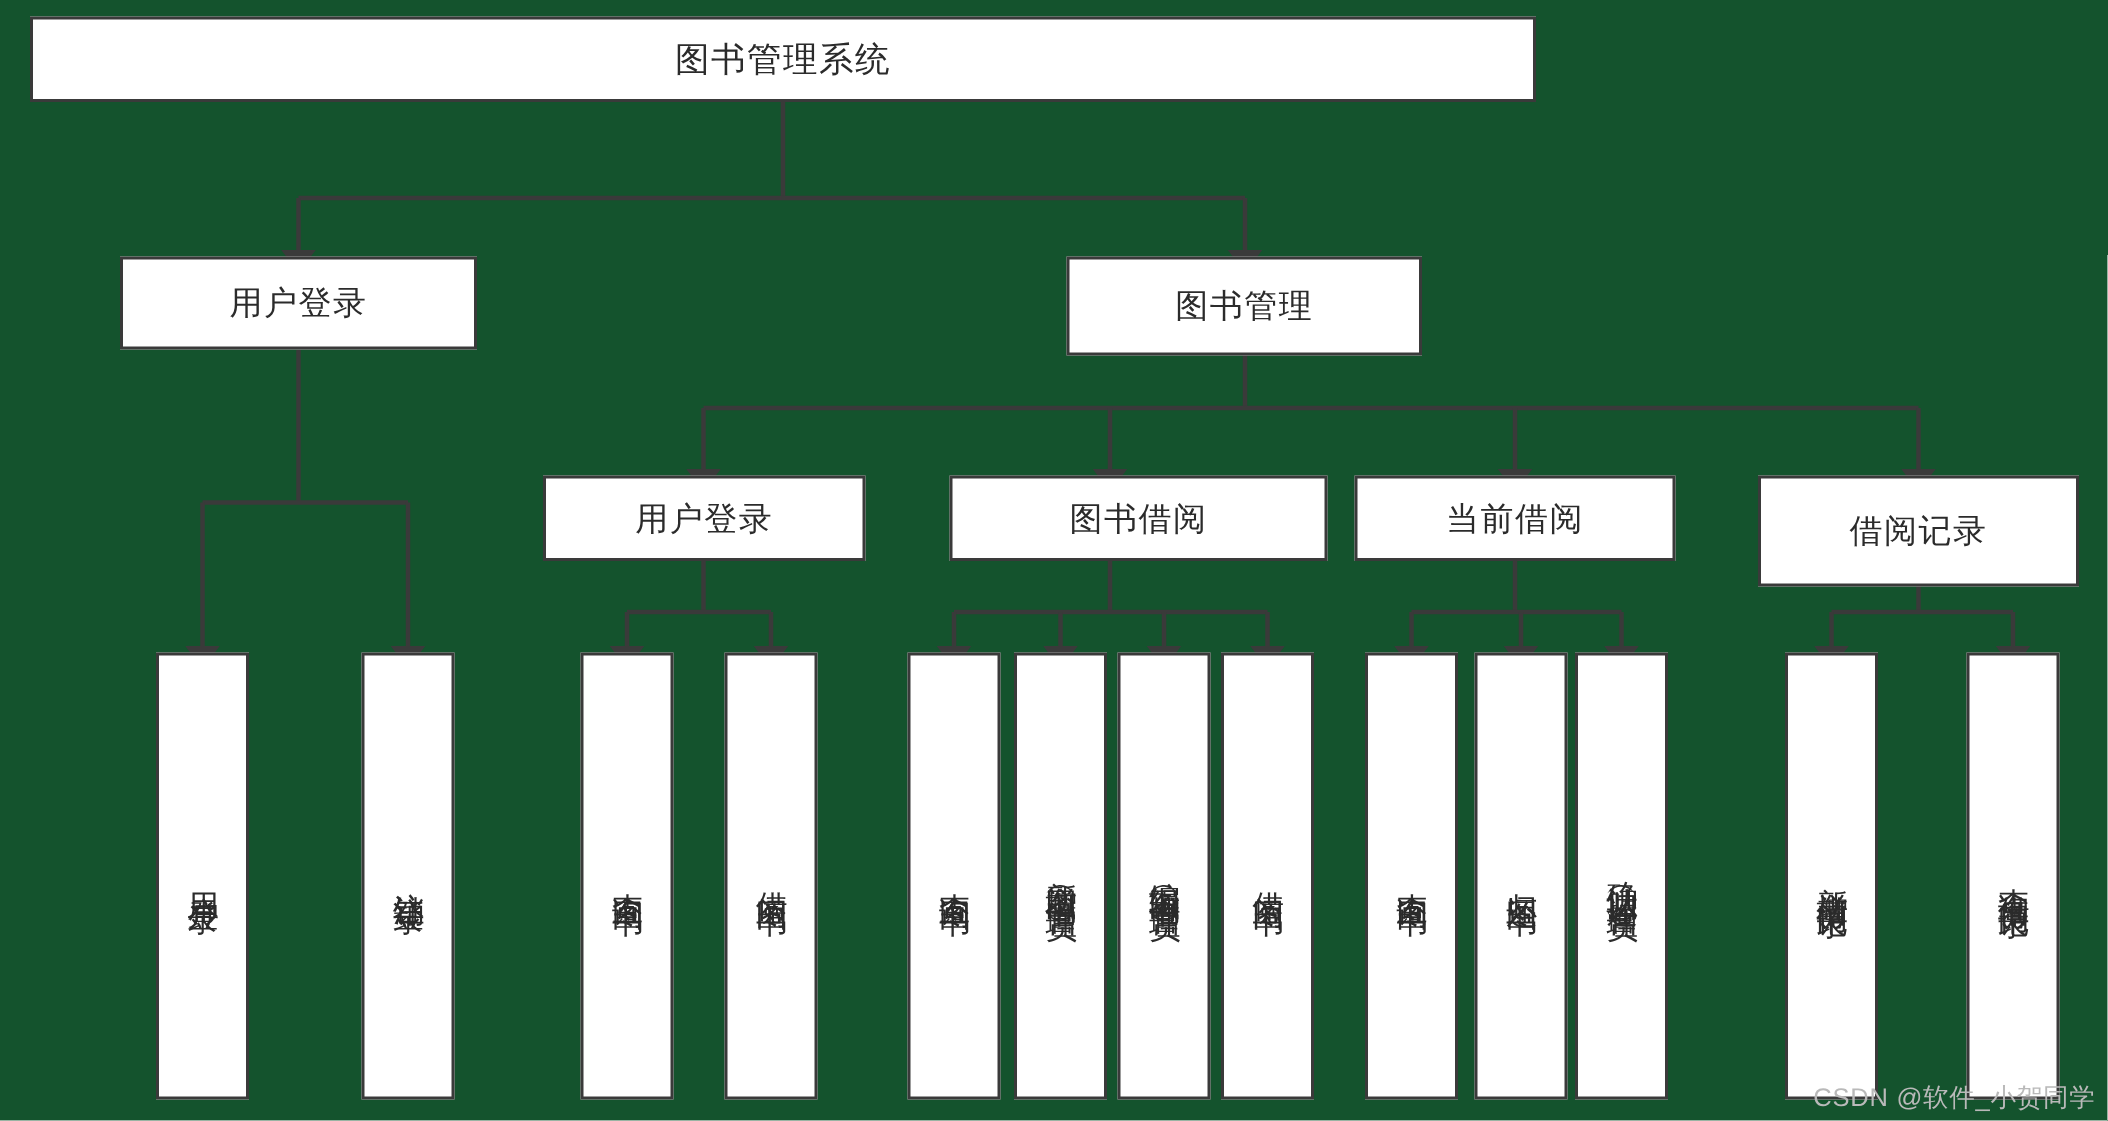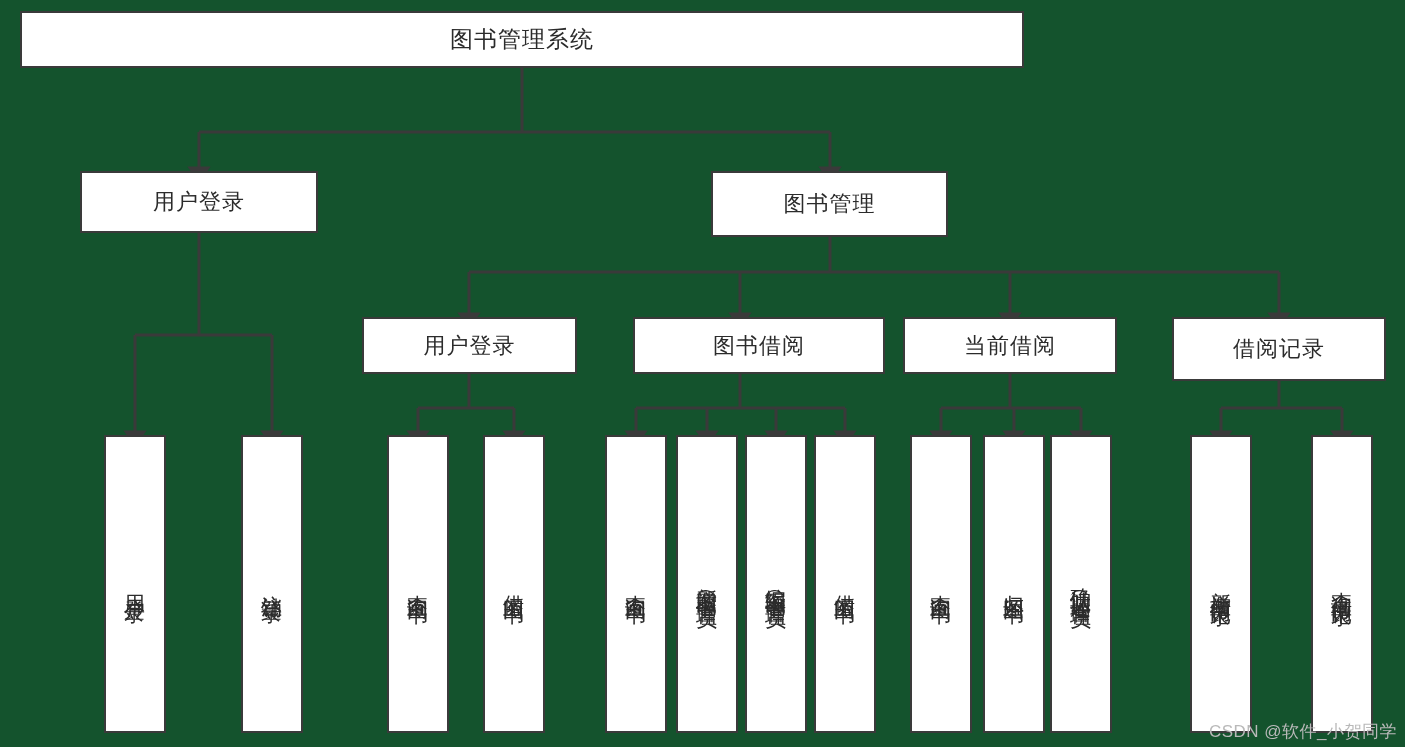"借阅记录" div.node { height: 64px -> 74px }
